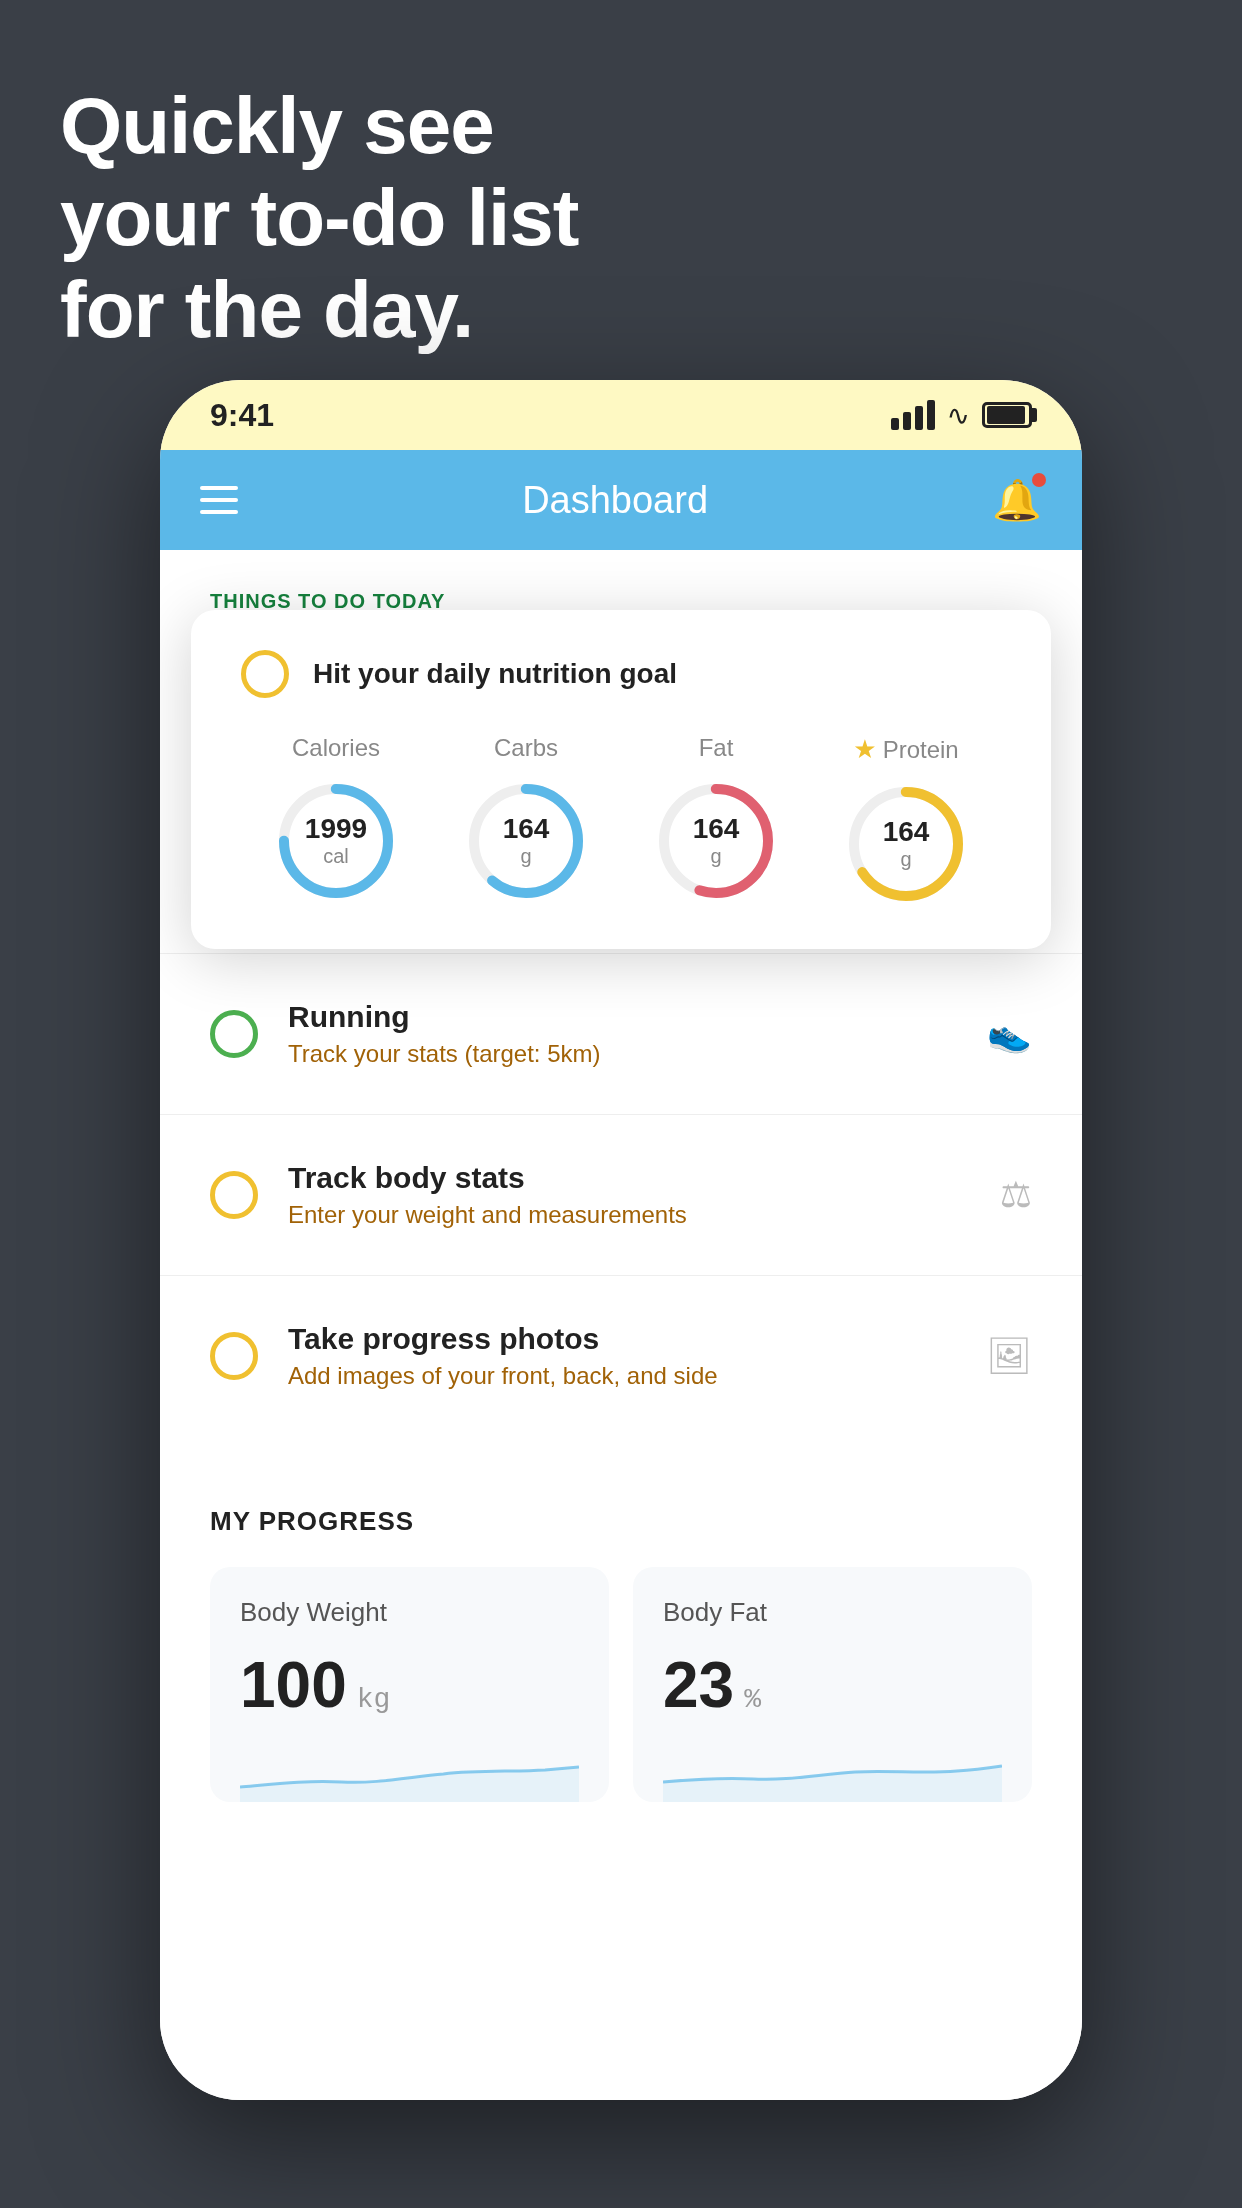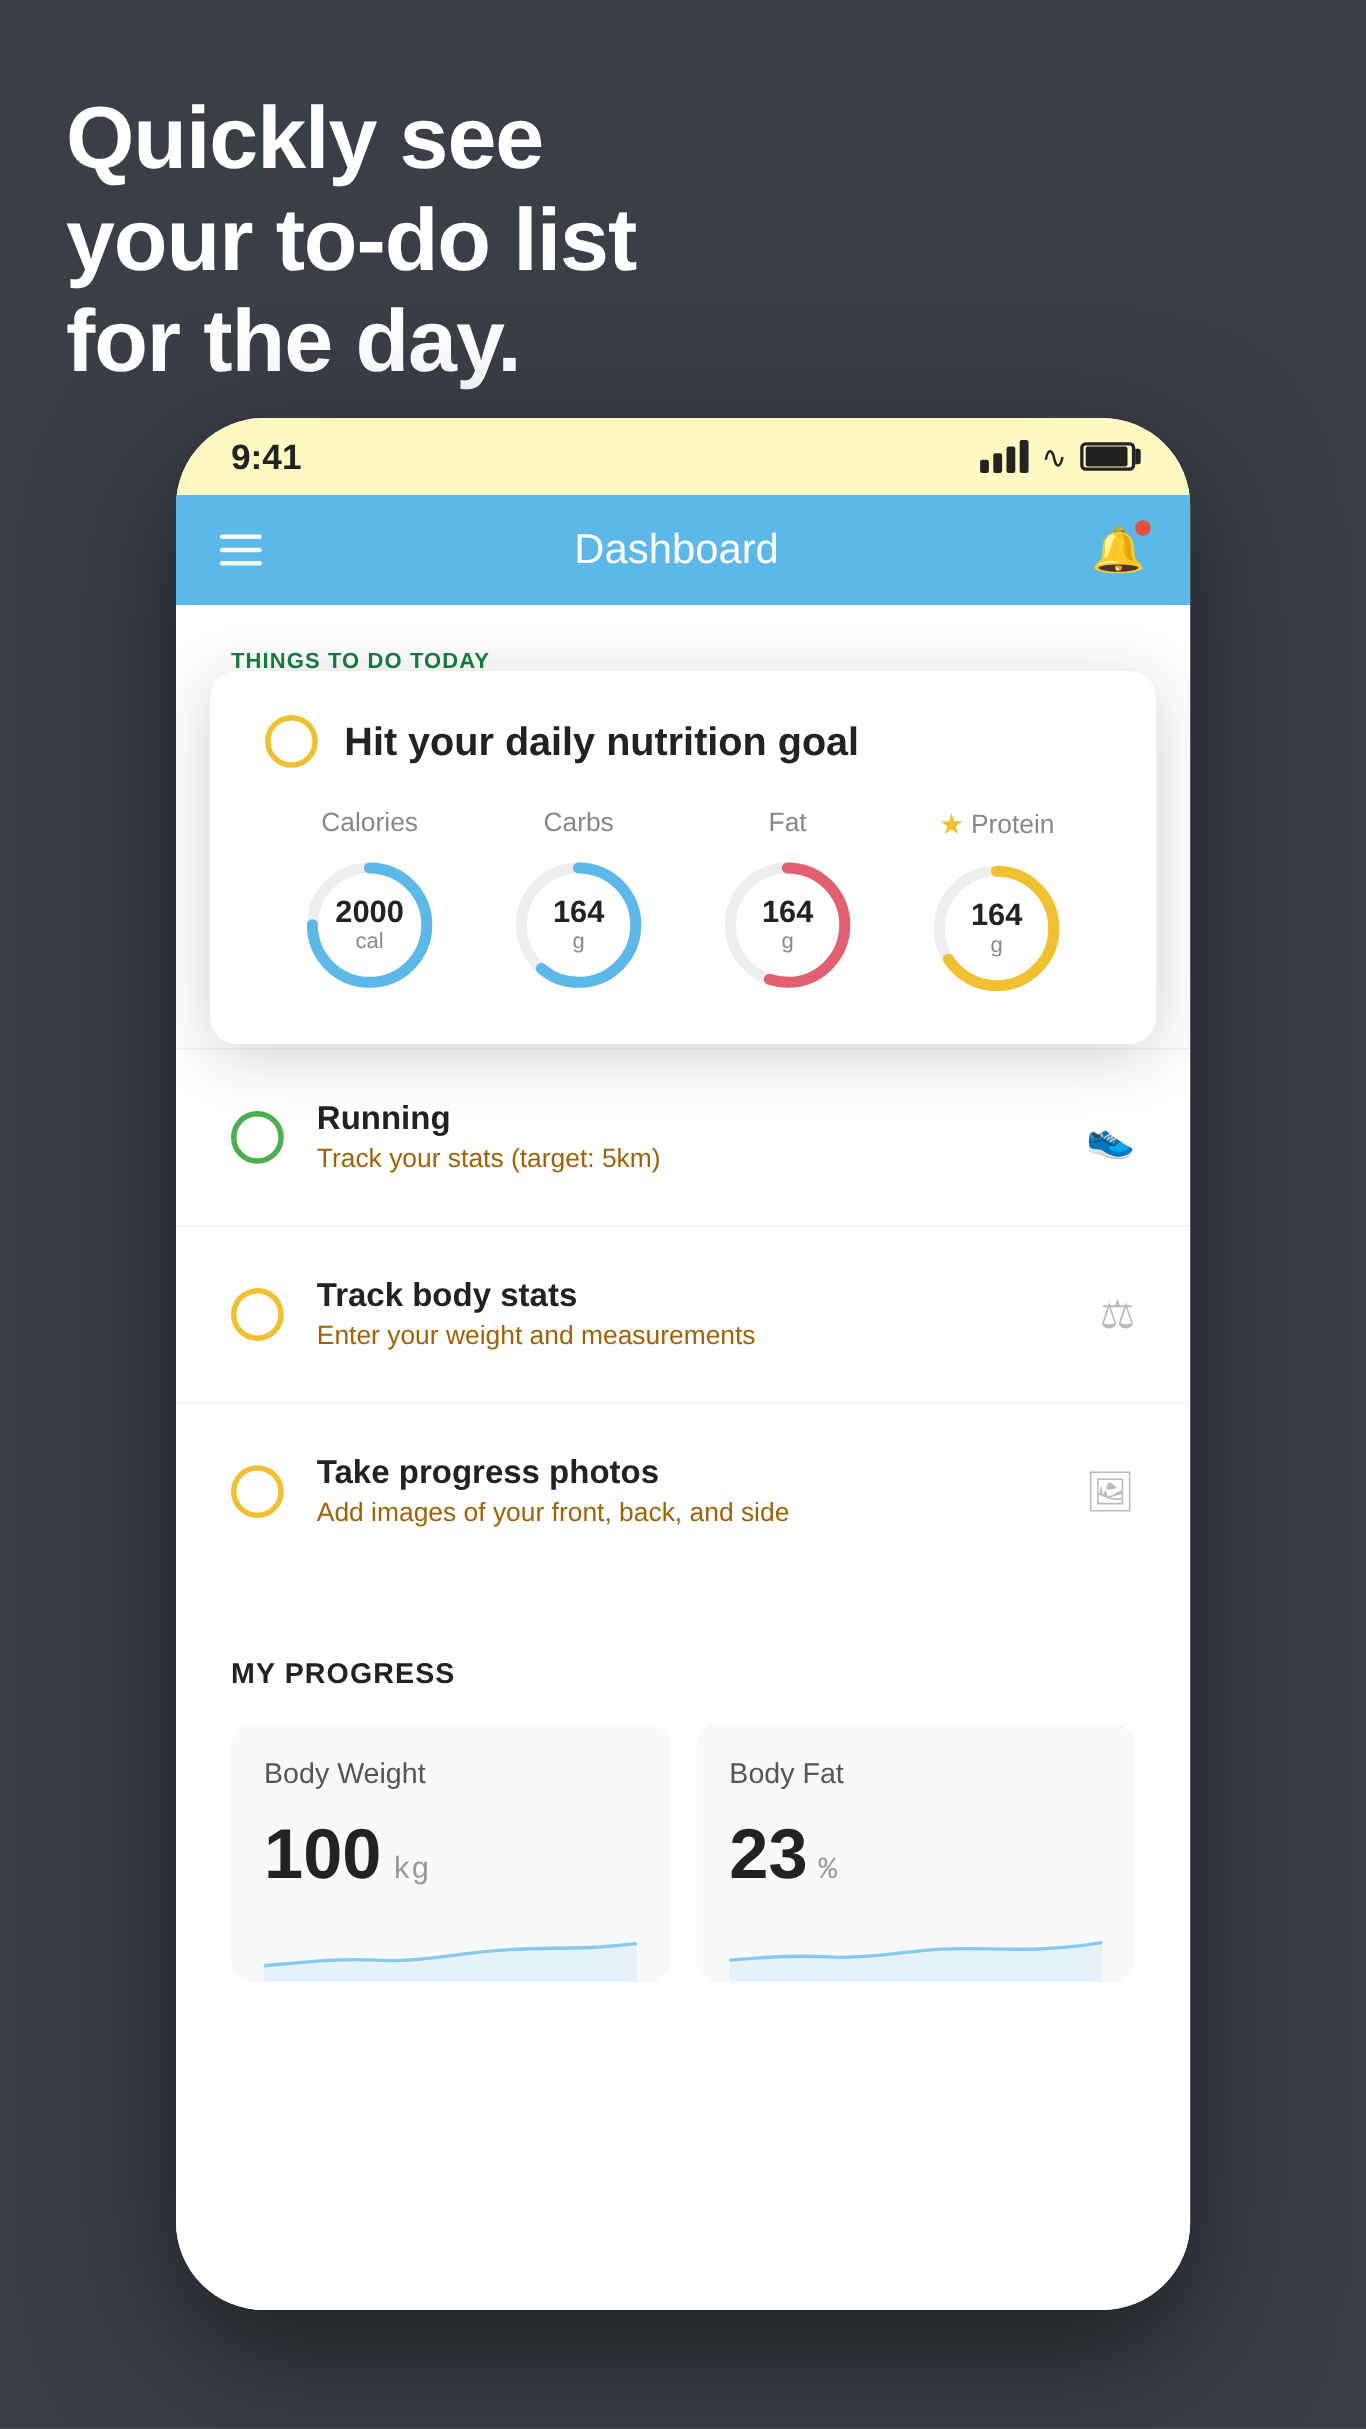"Hit your daily nutrition goal" .card-title { font-size: 36px -> 28px }
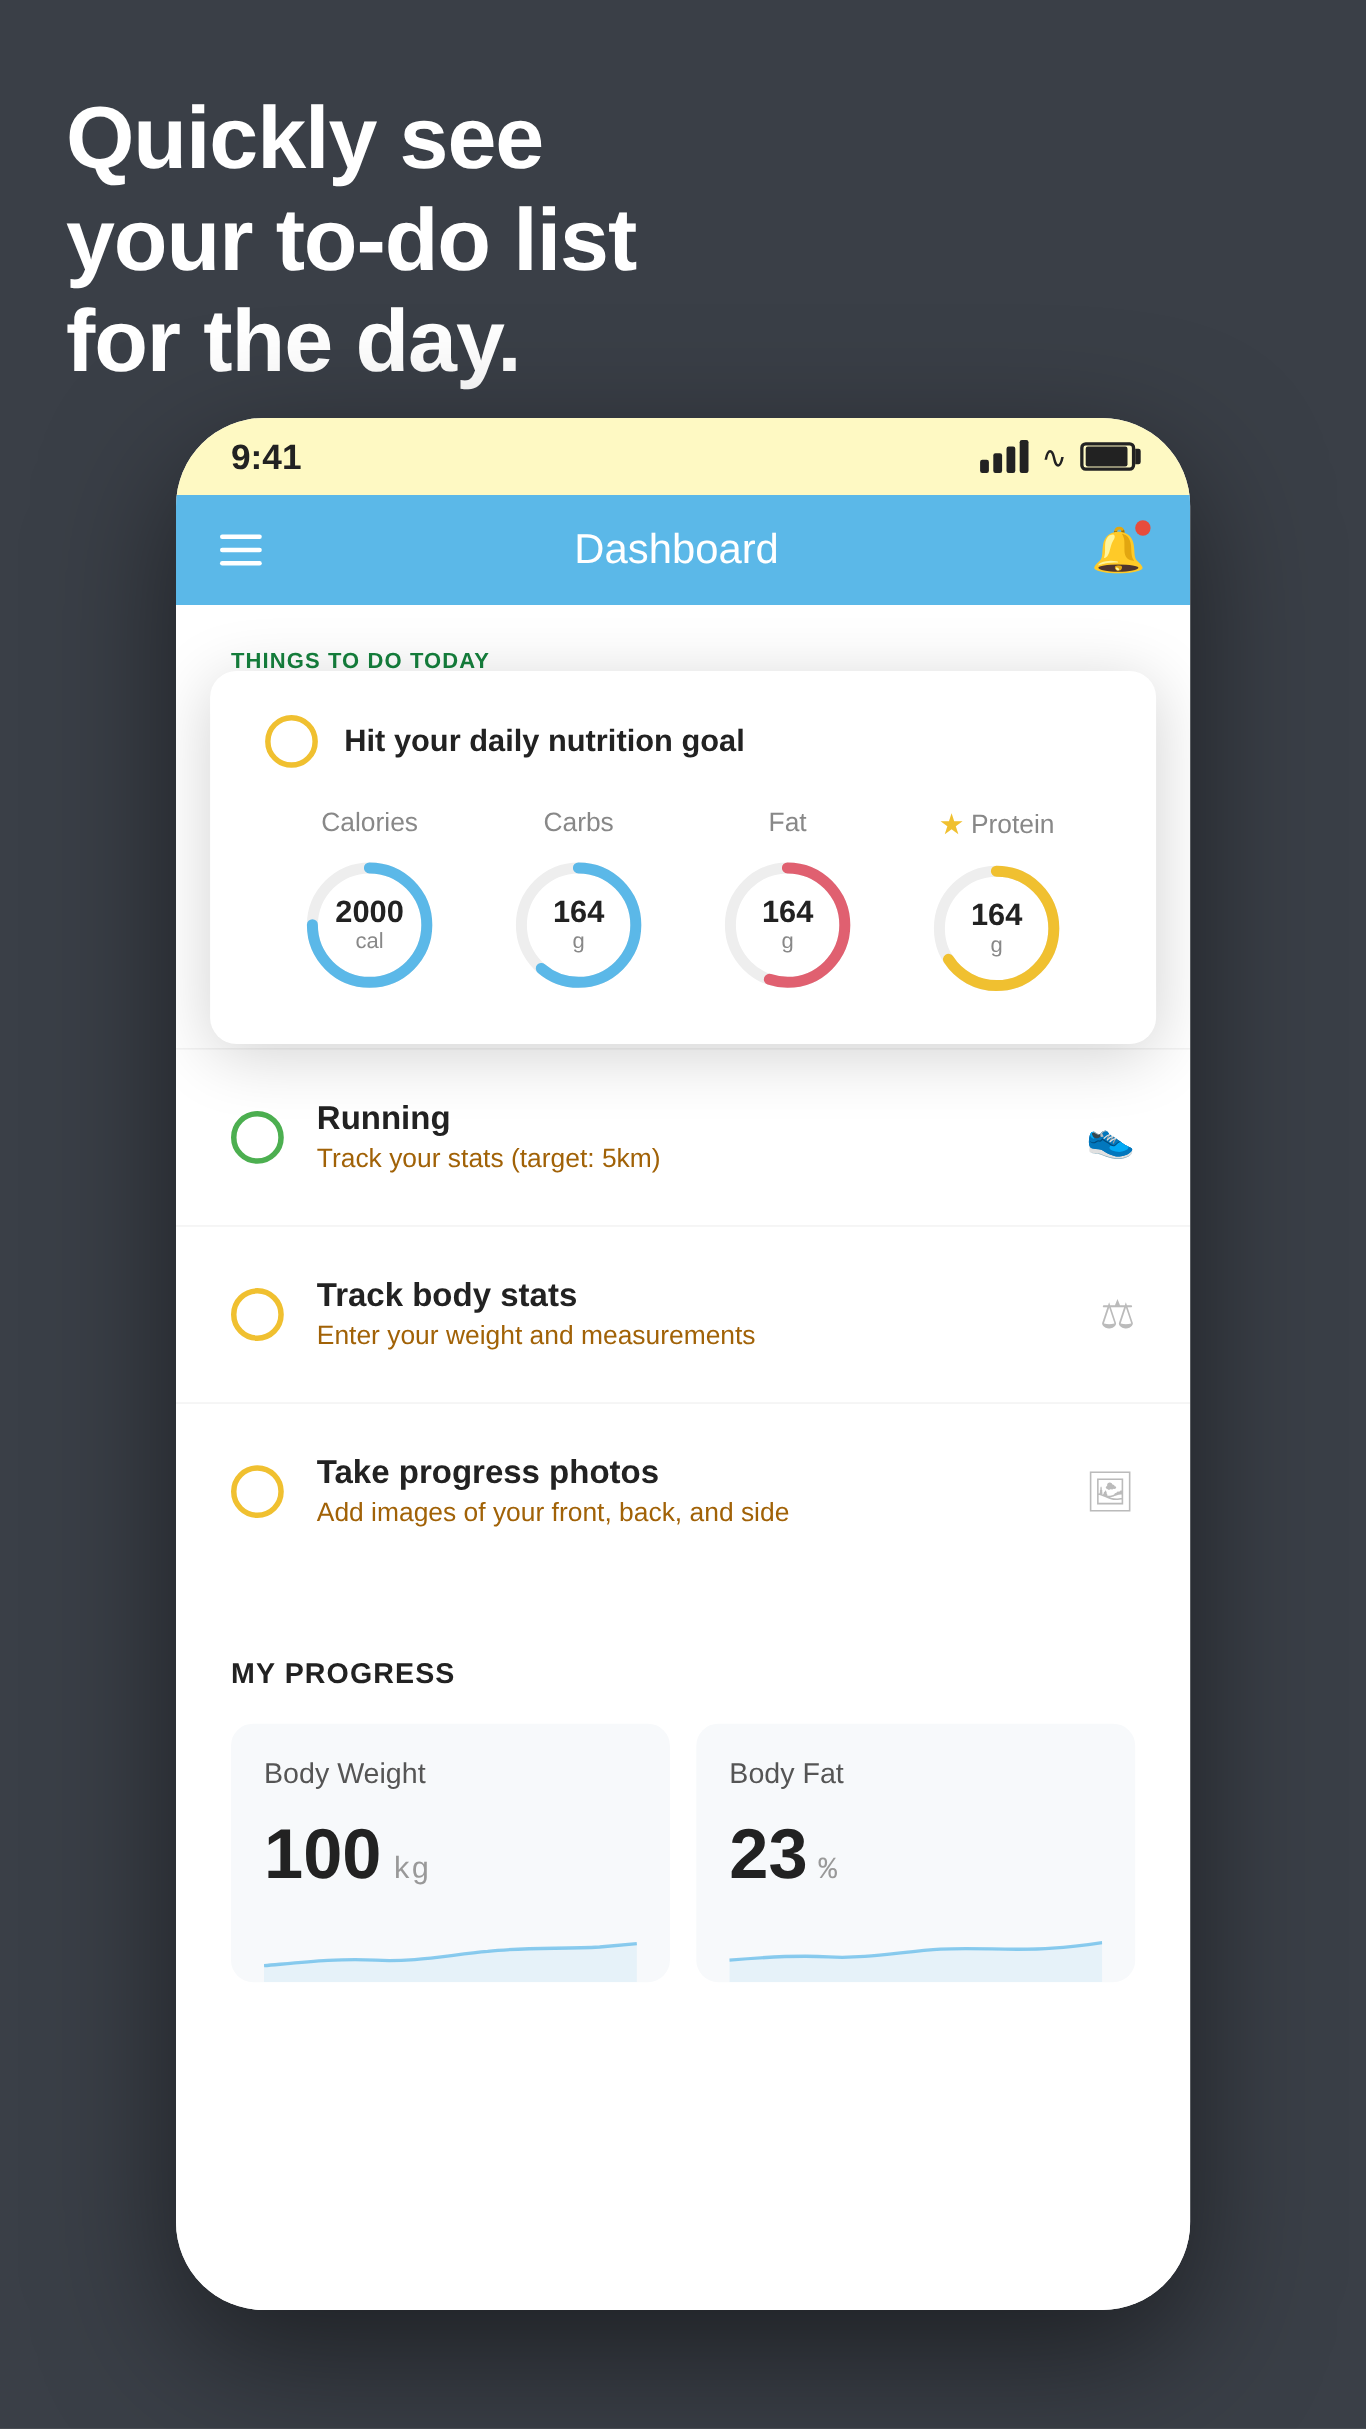"2000" span.donut-value { text: 2000 -> 1999 }
